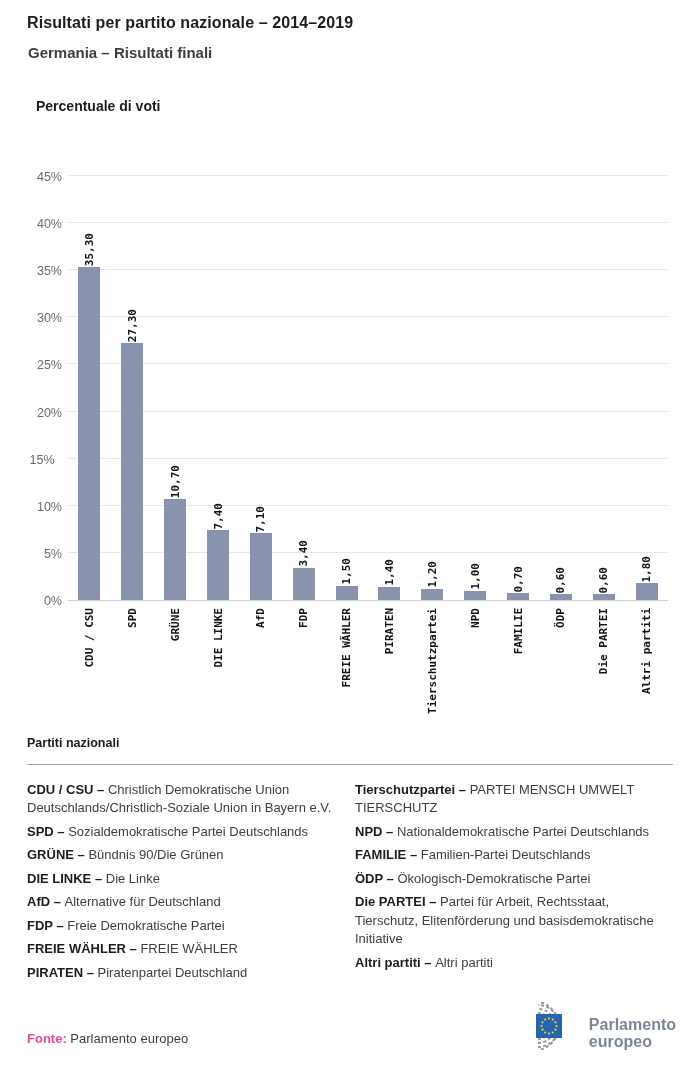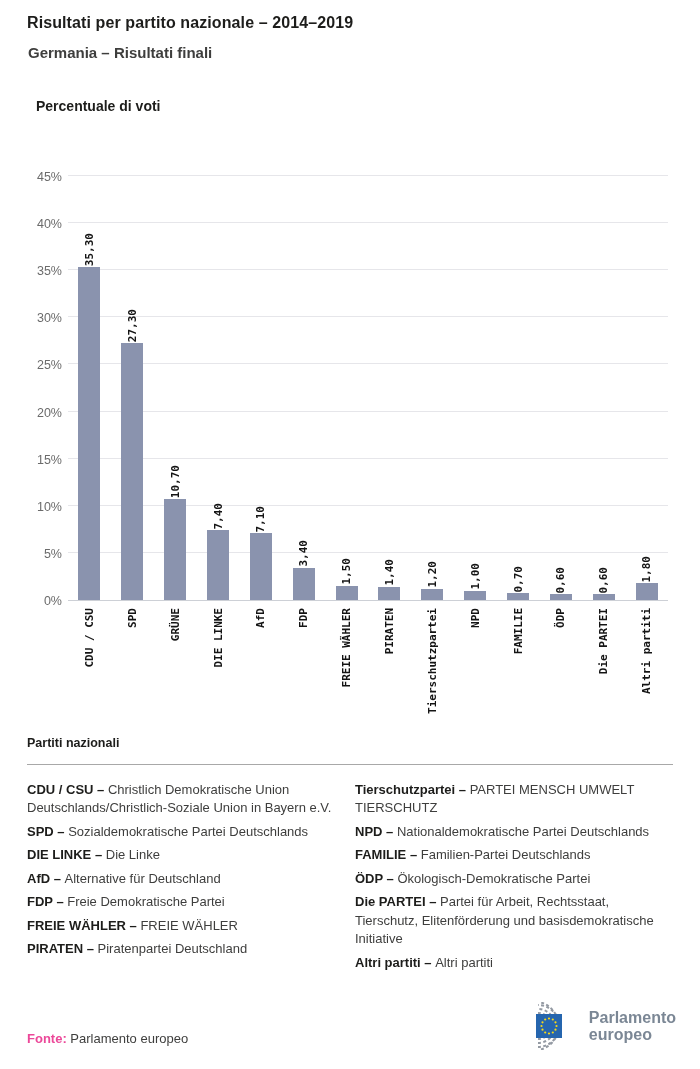"15%" div.ytick { text-align: none -> center }
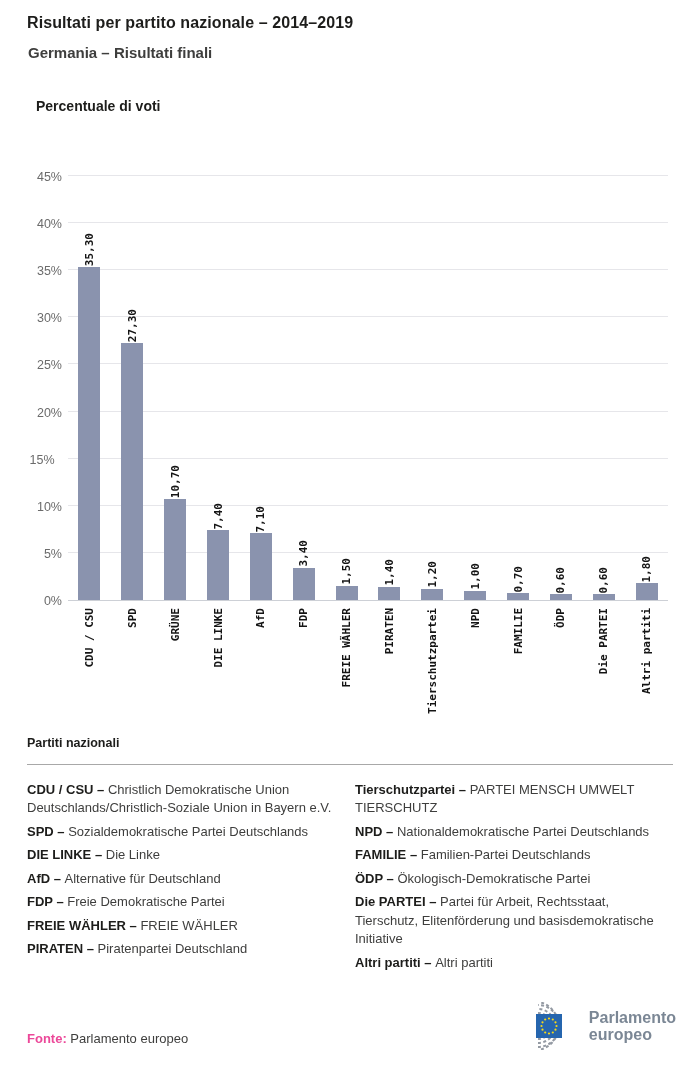"GRÜNE – Bündnis 90/Die Grünen" div.entry { html: none -> <div><span>GRÜNE – </span><span>Bündnis 90/Die Grünen</span></div> }
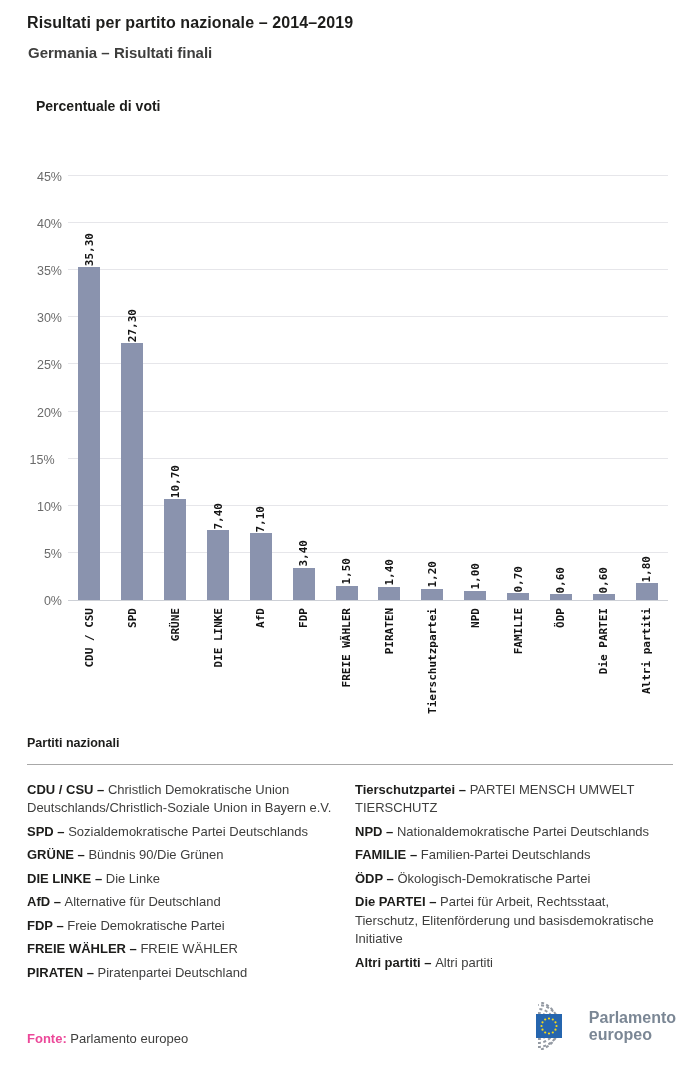"Parlamento" .logo { align-items: center -> flex-end }
